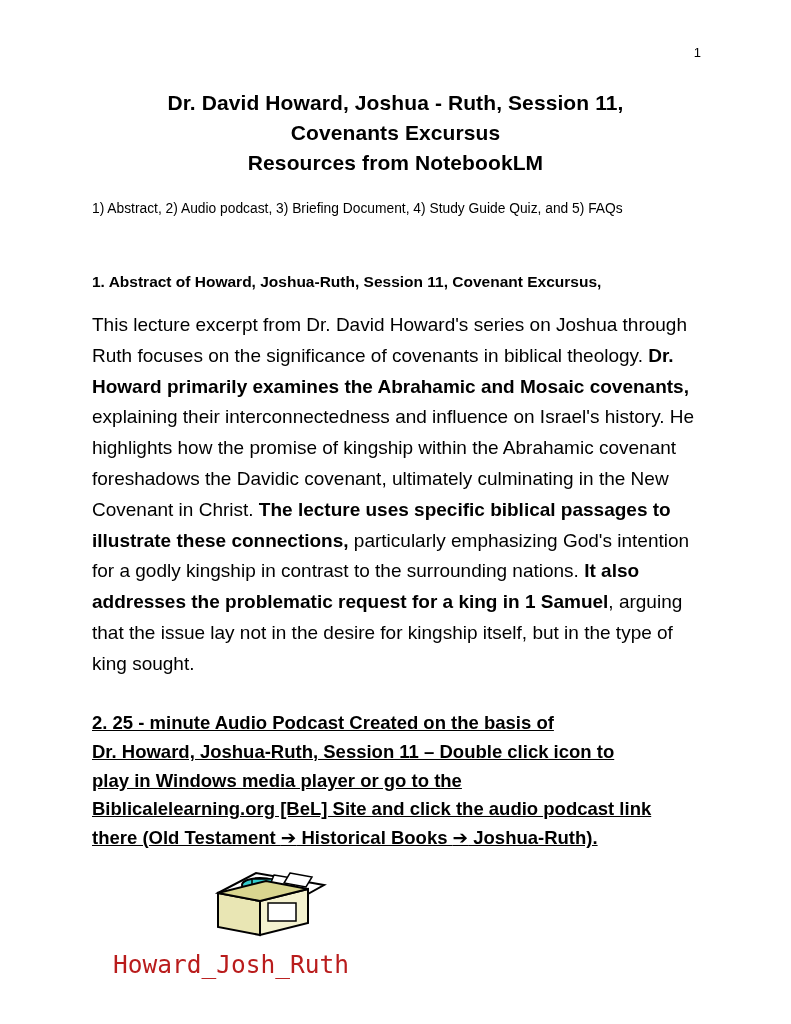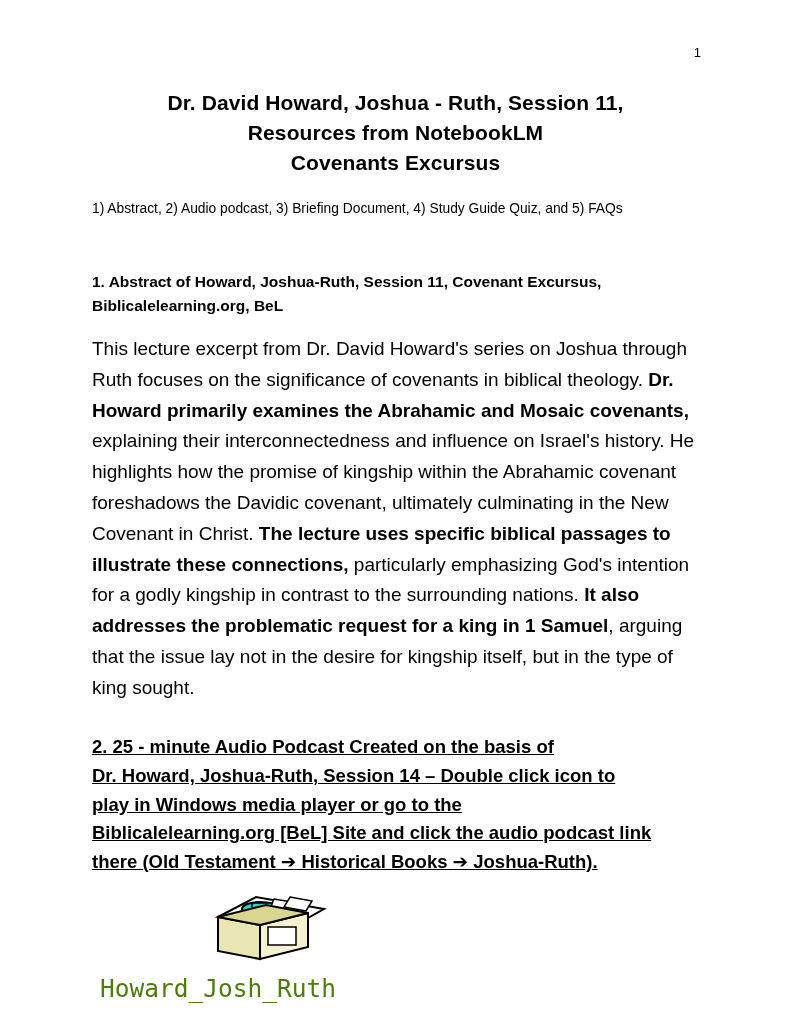"Resources from NotebookLM" span.title-line { order: before "Covenants Excursus" -> after "Covenants Excursus" }
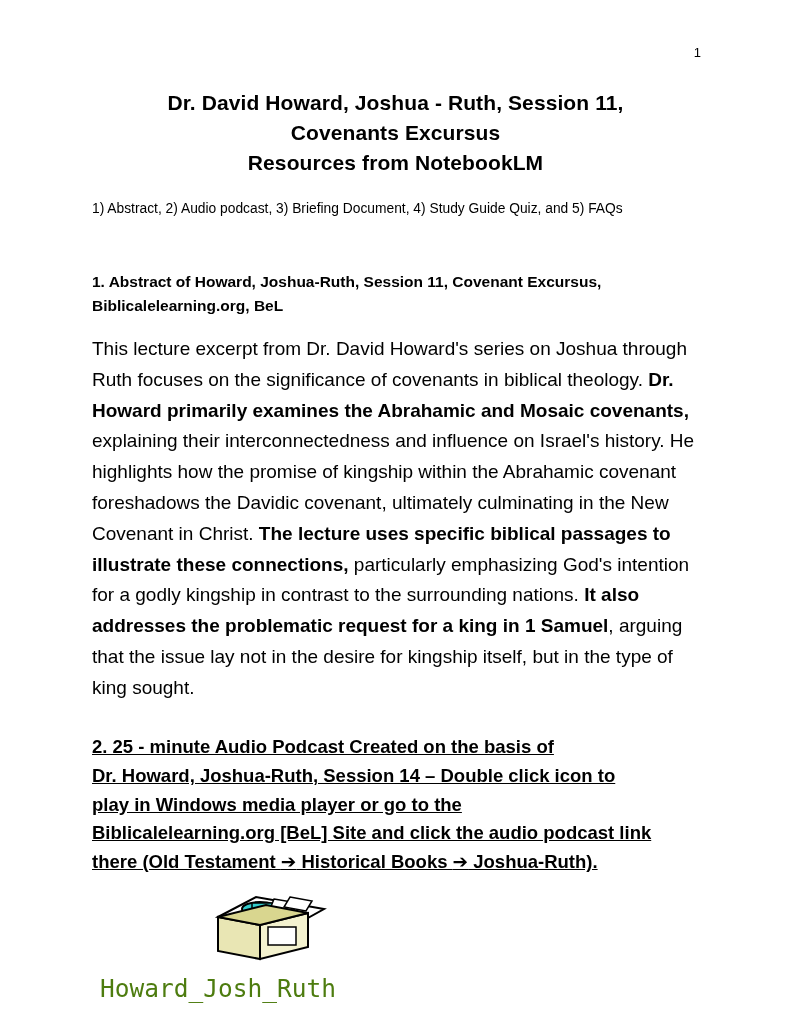"Biblicalelearning.org, BeL" span { html: <span>Biblicalelearning.org, BeL</span> -> none }
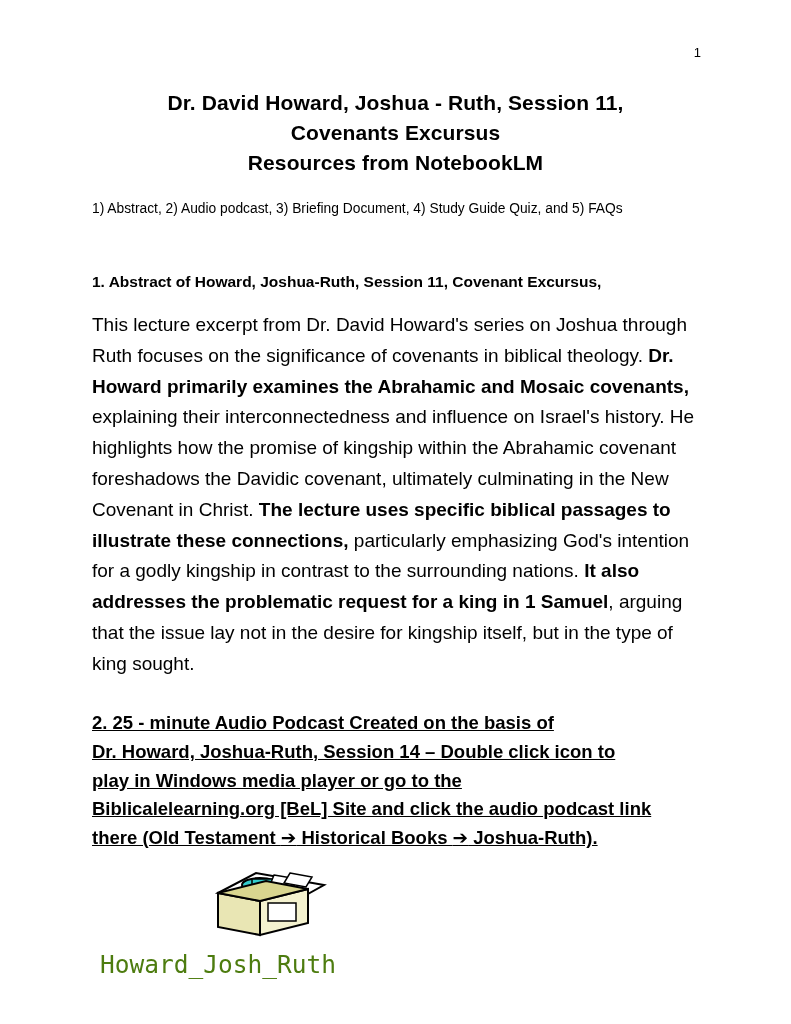"Dr. Howard, Joshua-Ruth, Session 14" span { text: 14 -> 11 }
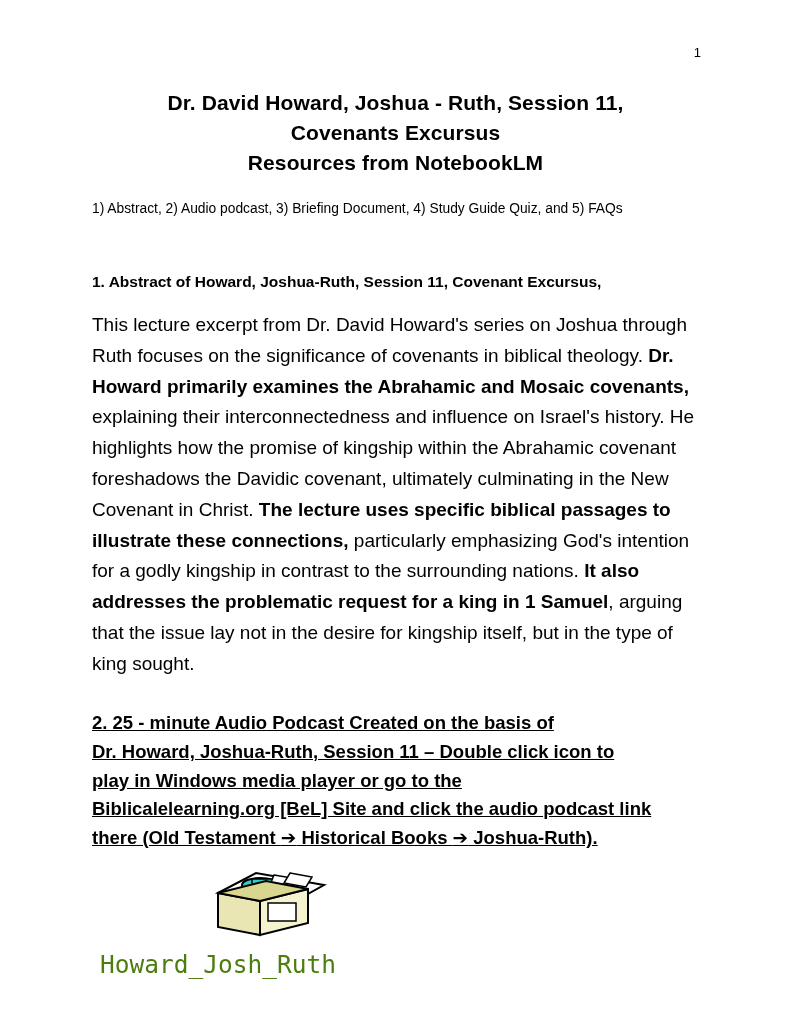"Howard_Josh_Ruth" .file-label { color: #4d7c0f -> #b91c1c; left: 8px -> 21px }
